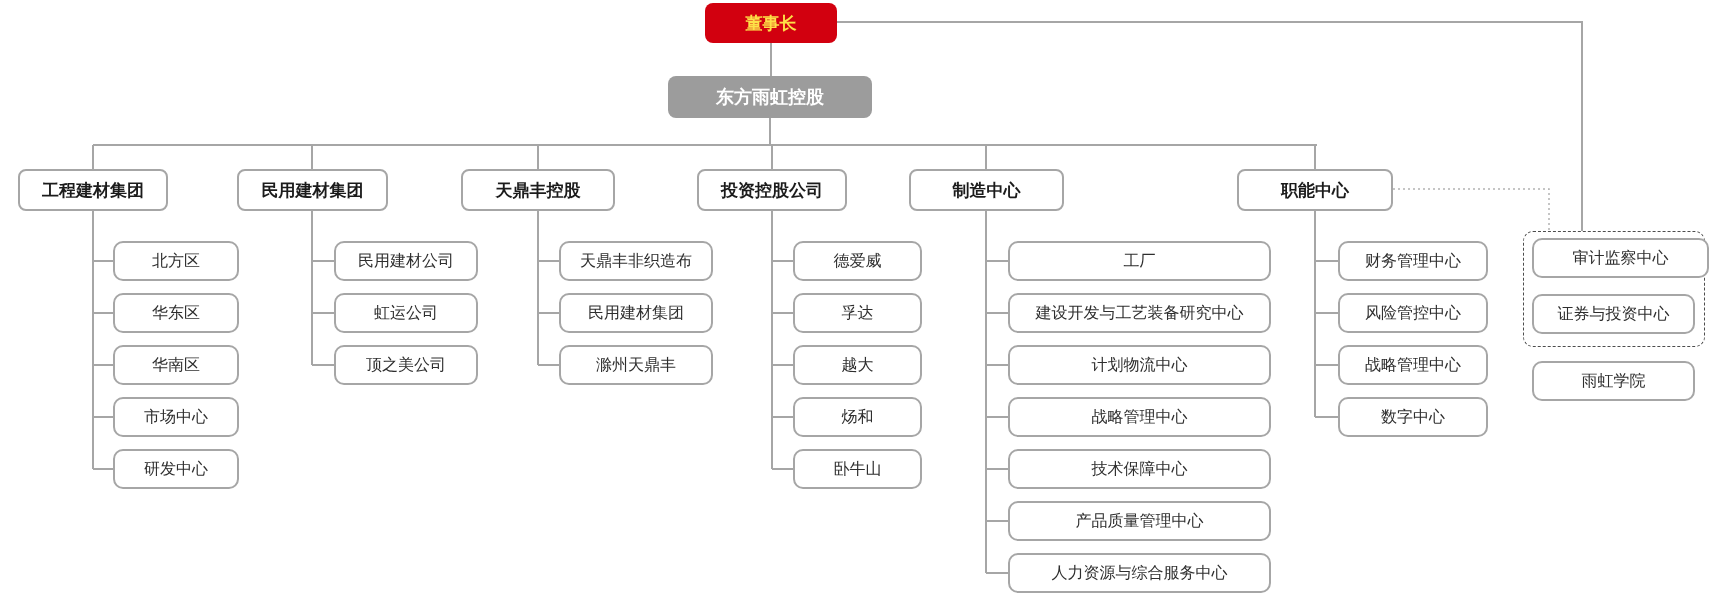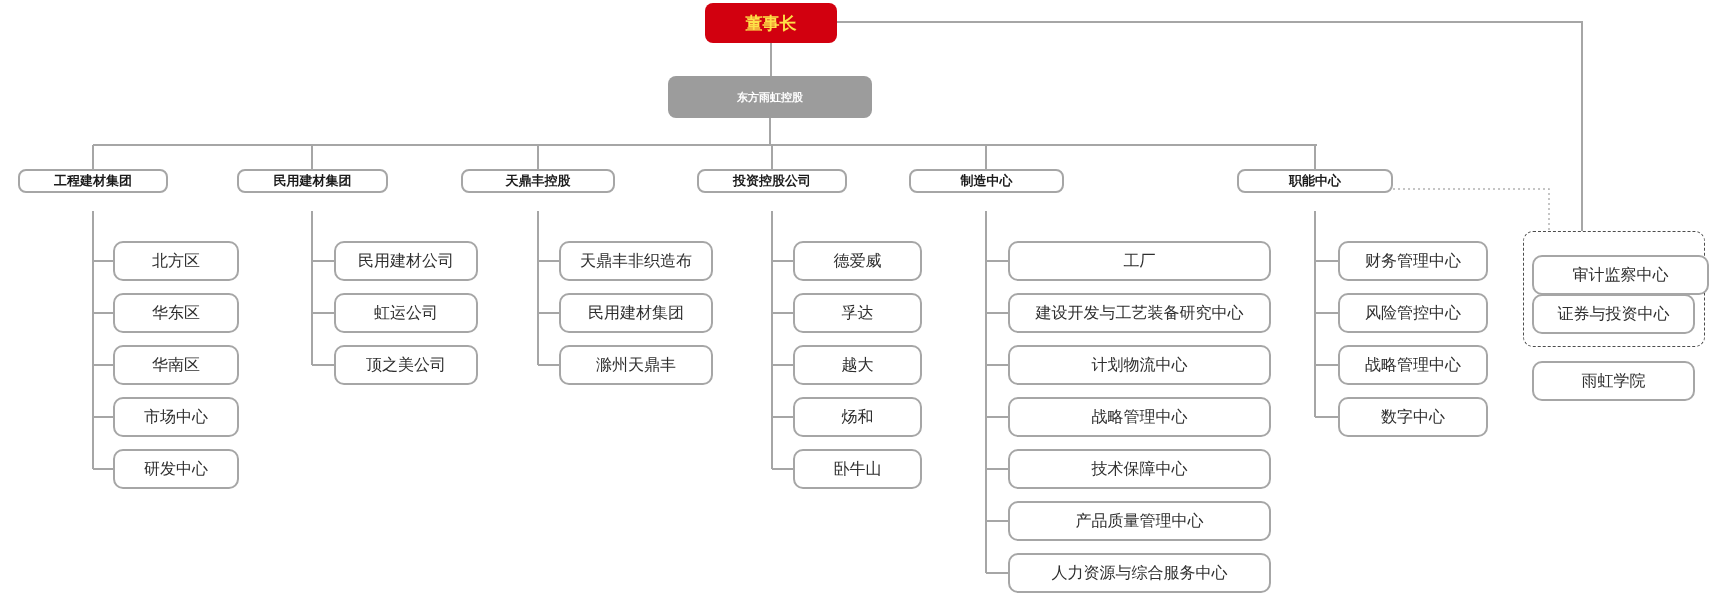"东方雨虹控股" .holding { font-size: 11px -> 18px }
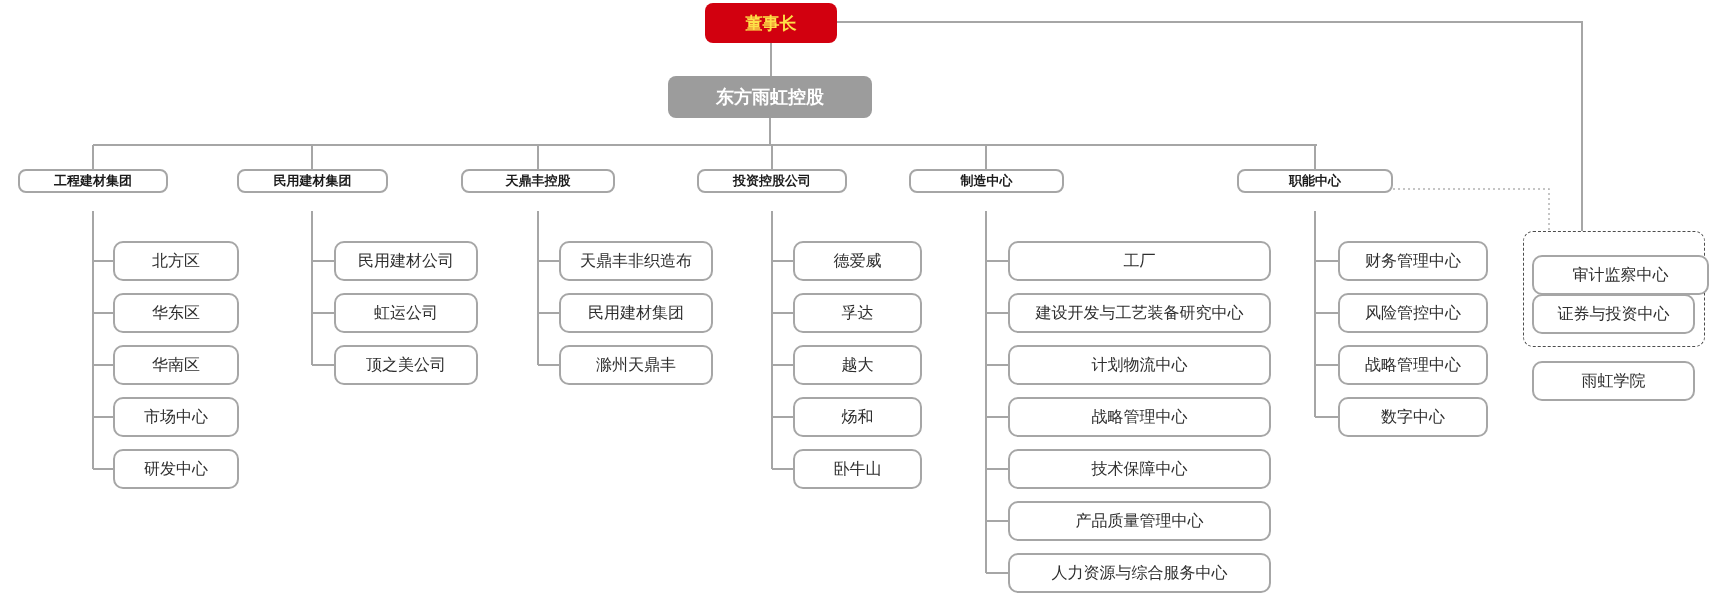"工程建材集团" .parent { font-size: 13px -> 17px; height: 24px -> 42px }
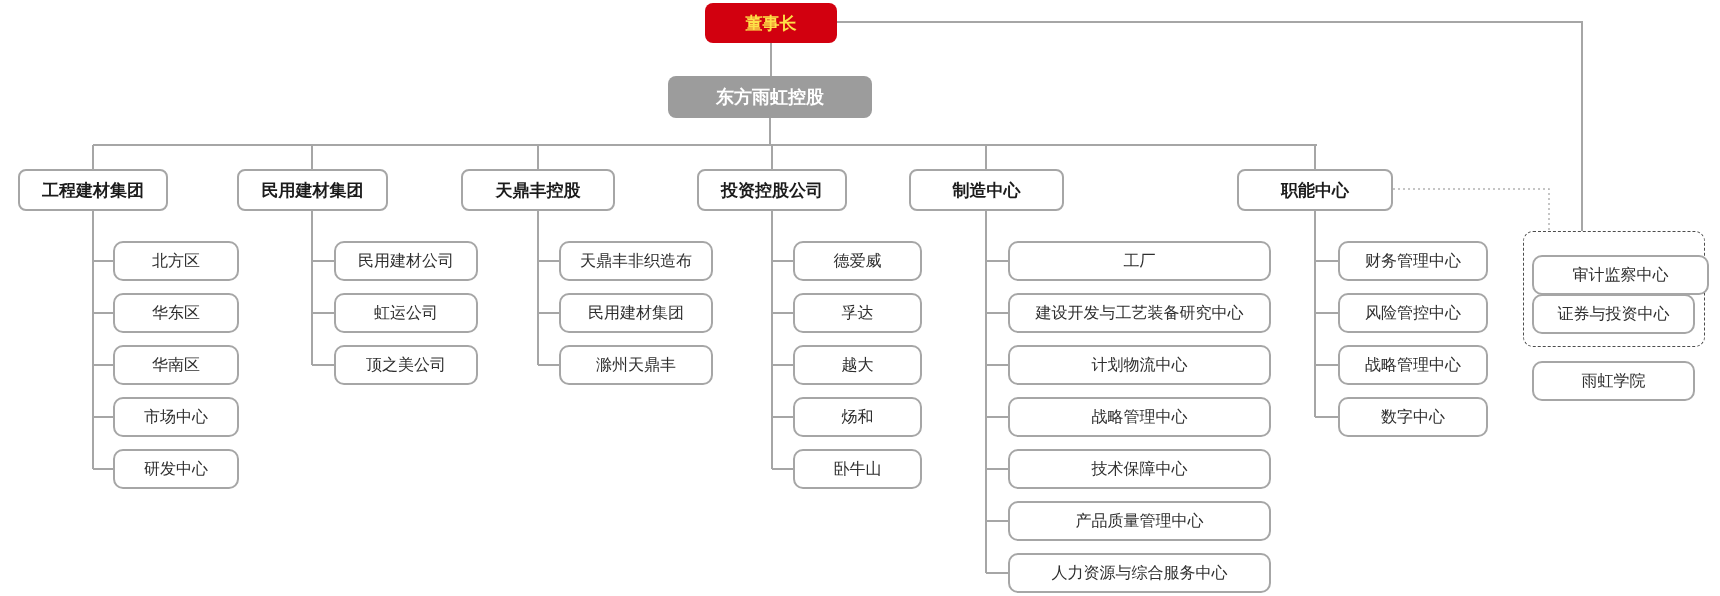"审计监察中心" div.node { top: 255px -> 238px }
